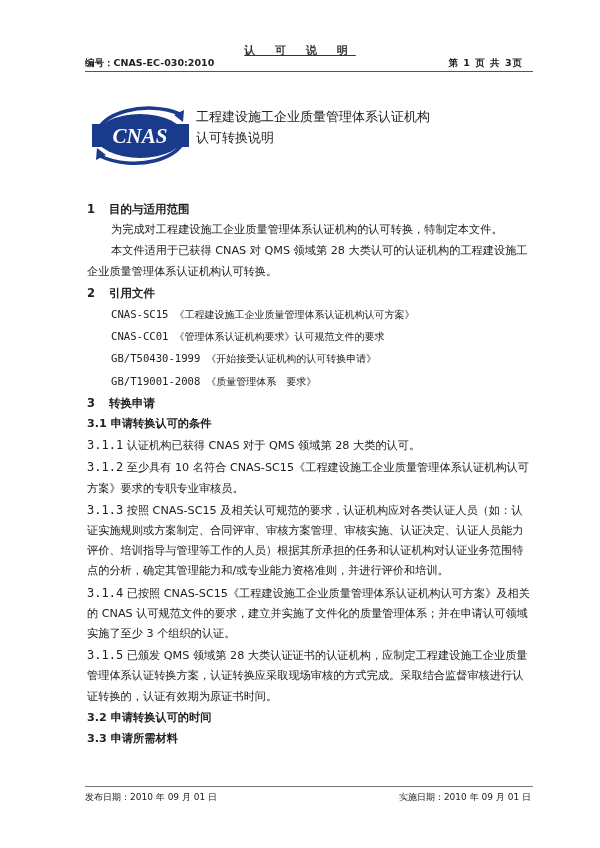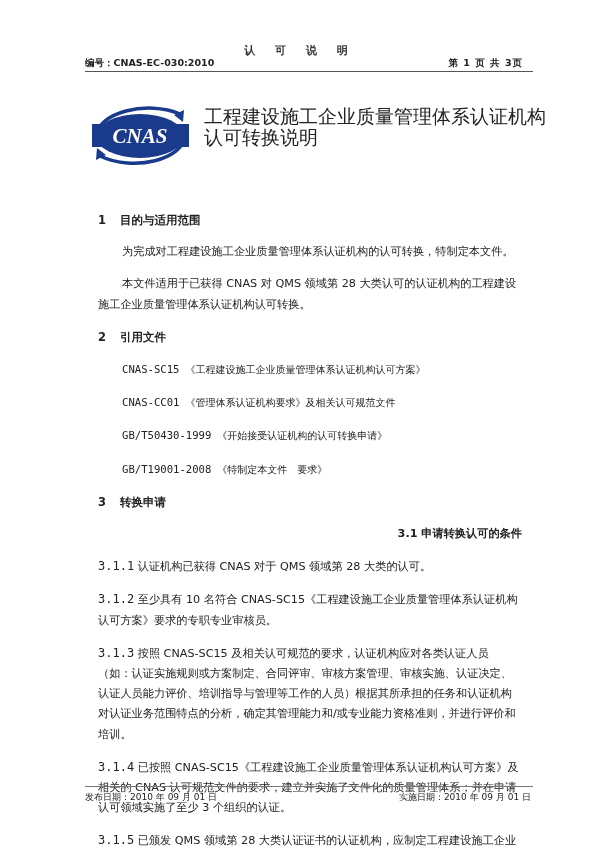"认 可 说 明" .page-header-title { text-decoration: none -> underline }
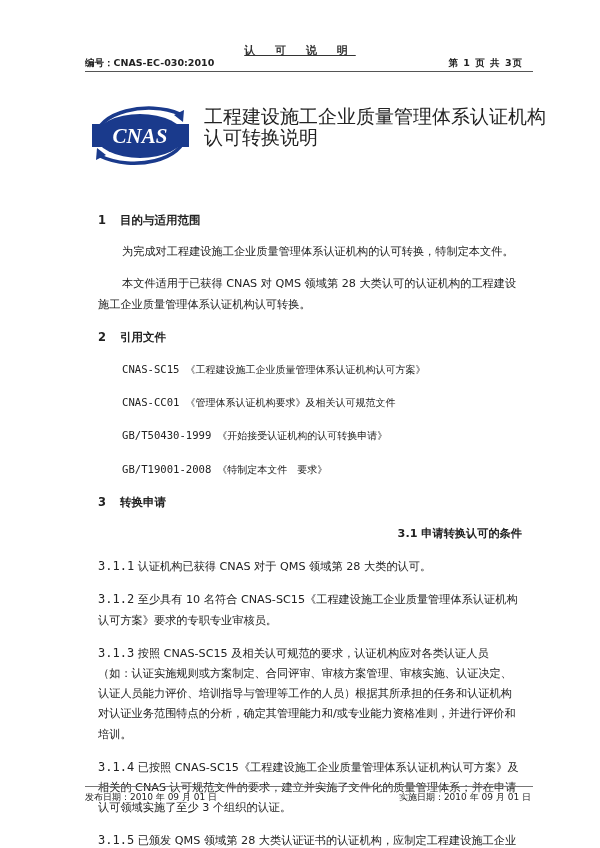"工程建设施工企业质量管理体系认证机构" .doc-title { font-size: 19px -> 13px; left: 204px -> 196px }
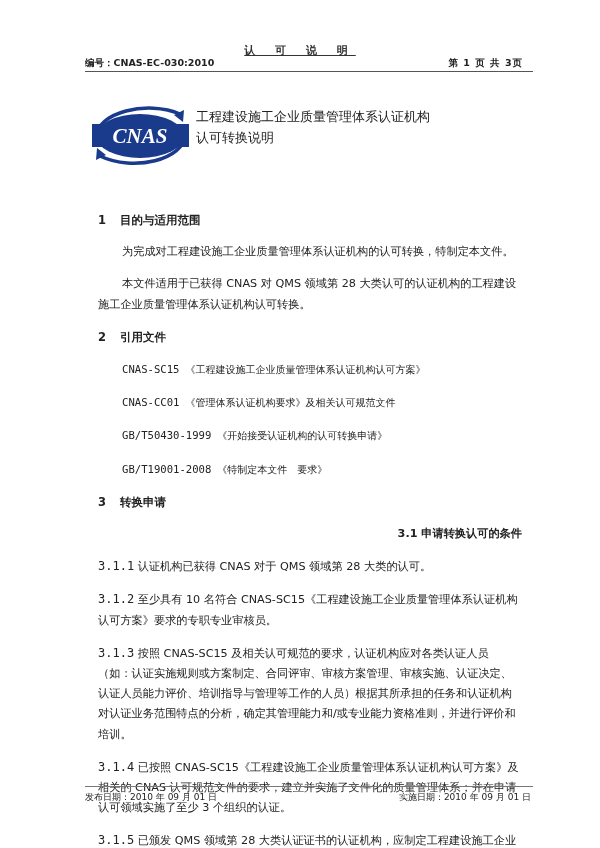"1 目的与适用范围" .content p { margin: 12px -> 1px }
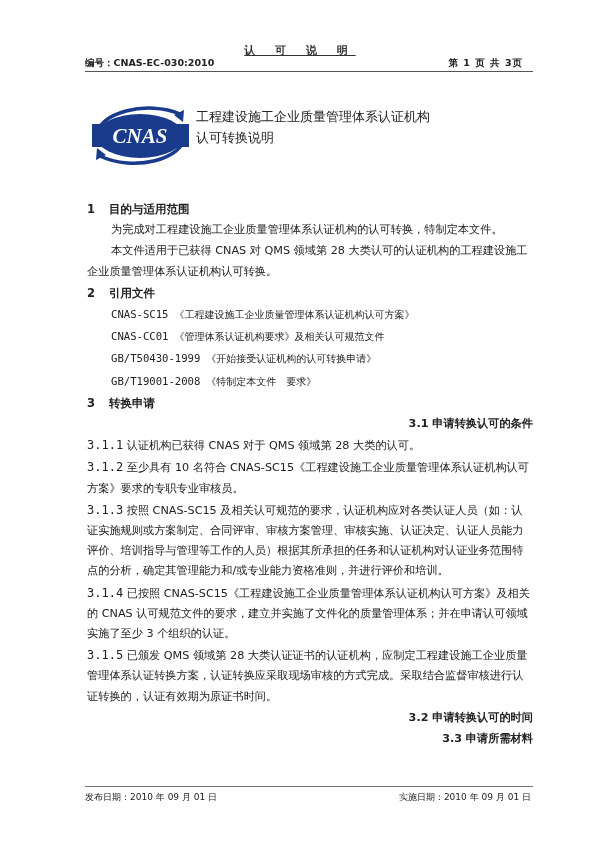"《管理体系认证机构要求》及相关认可规范文件" span.t { text: 及相关认可规范文件 -> 认可规范文件的要求 }
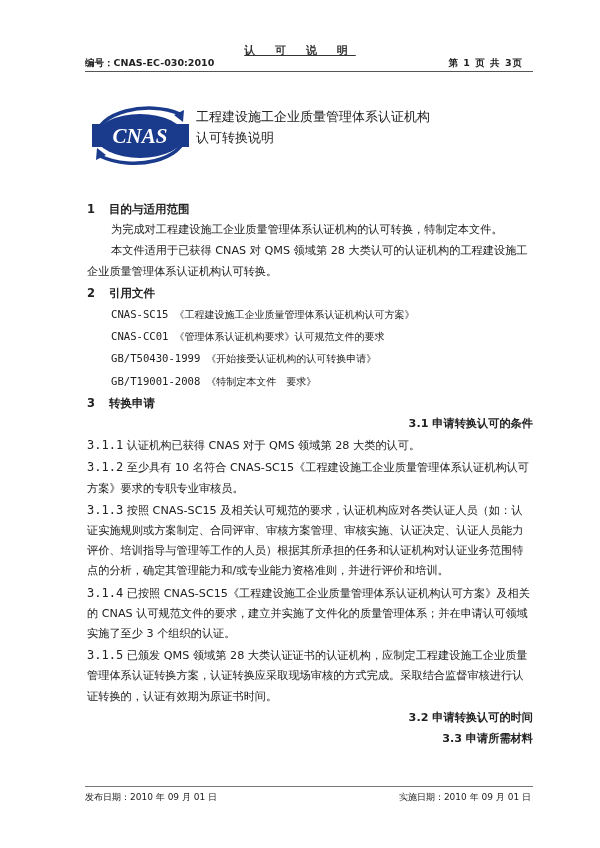"《特制定本文件 要求》" span.t { text: 特制定本文件 -> 质量管理体系 }
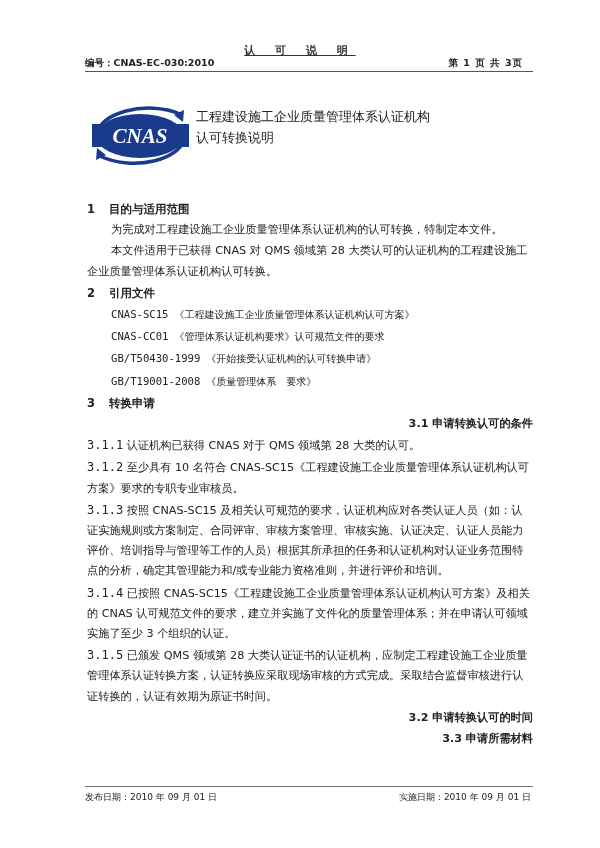"3.1 申请转换认可的条件" .h2 { text-align: right -> none }
